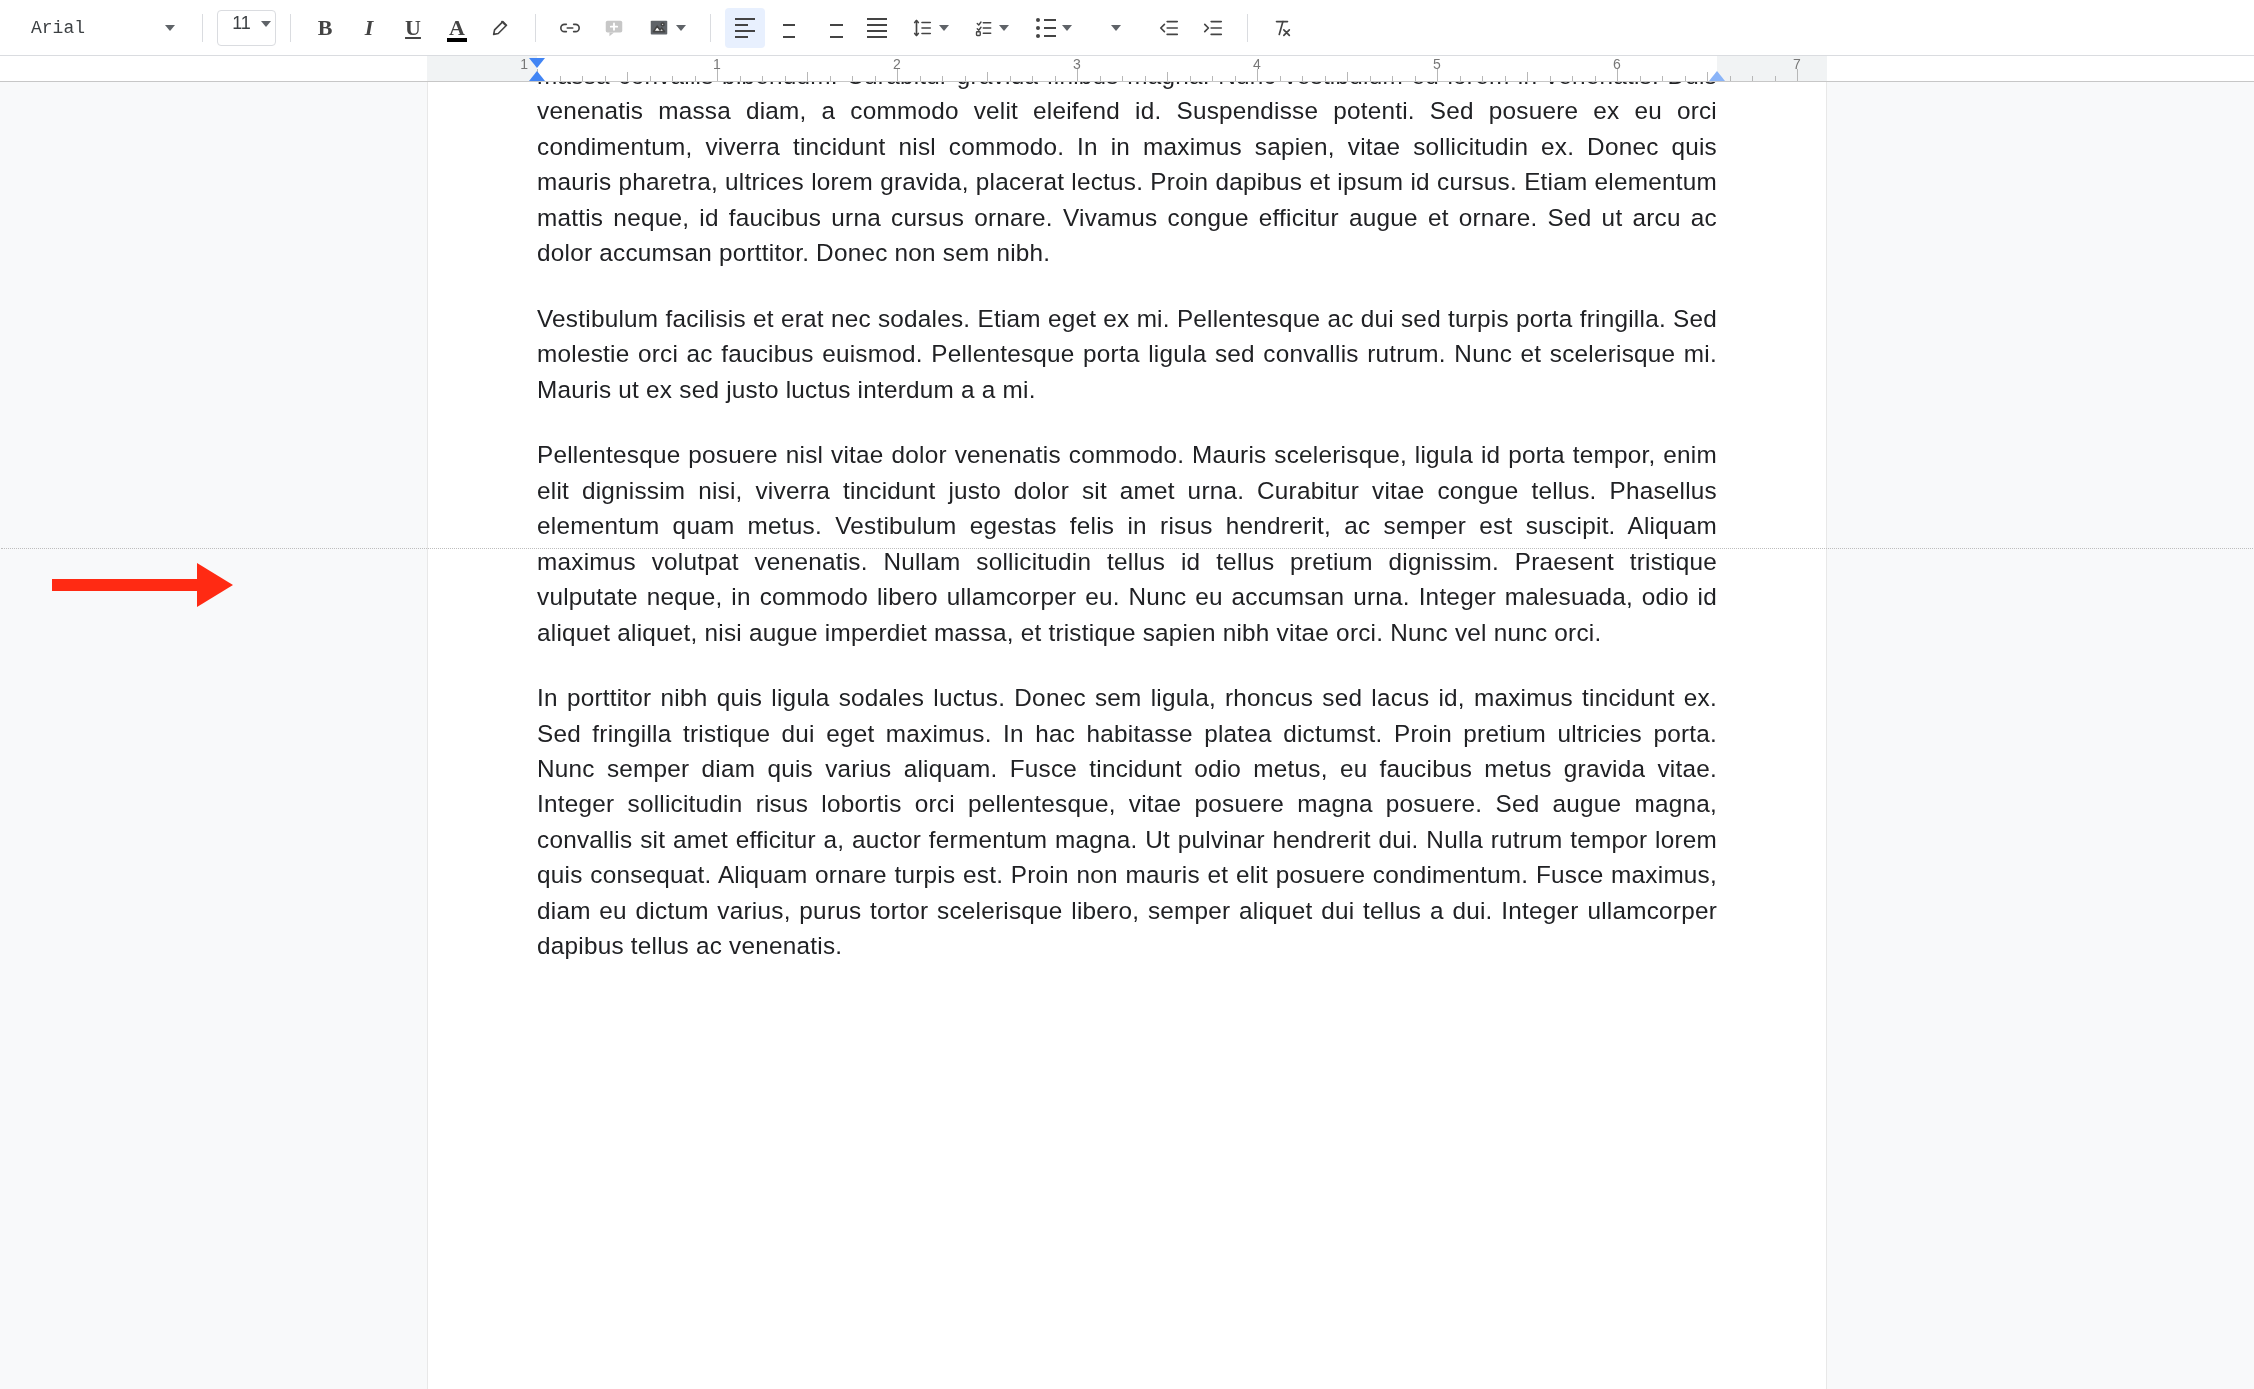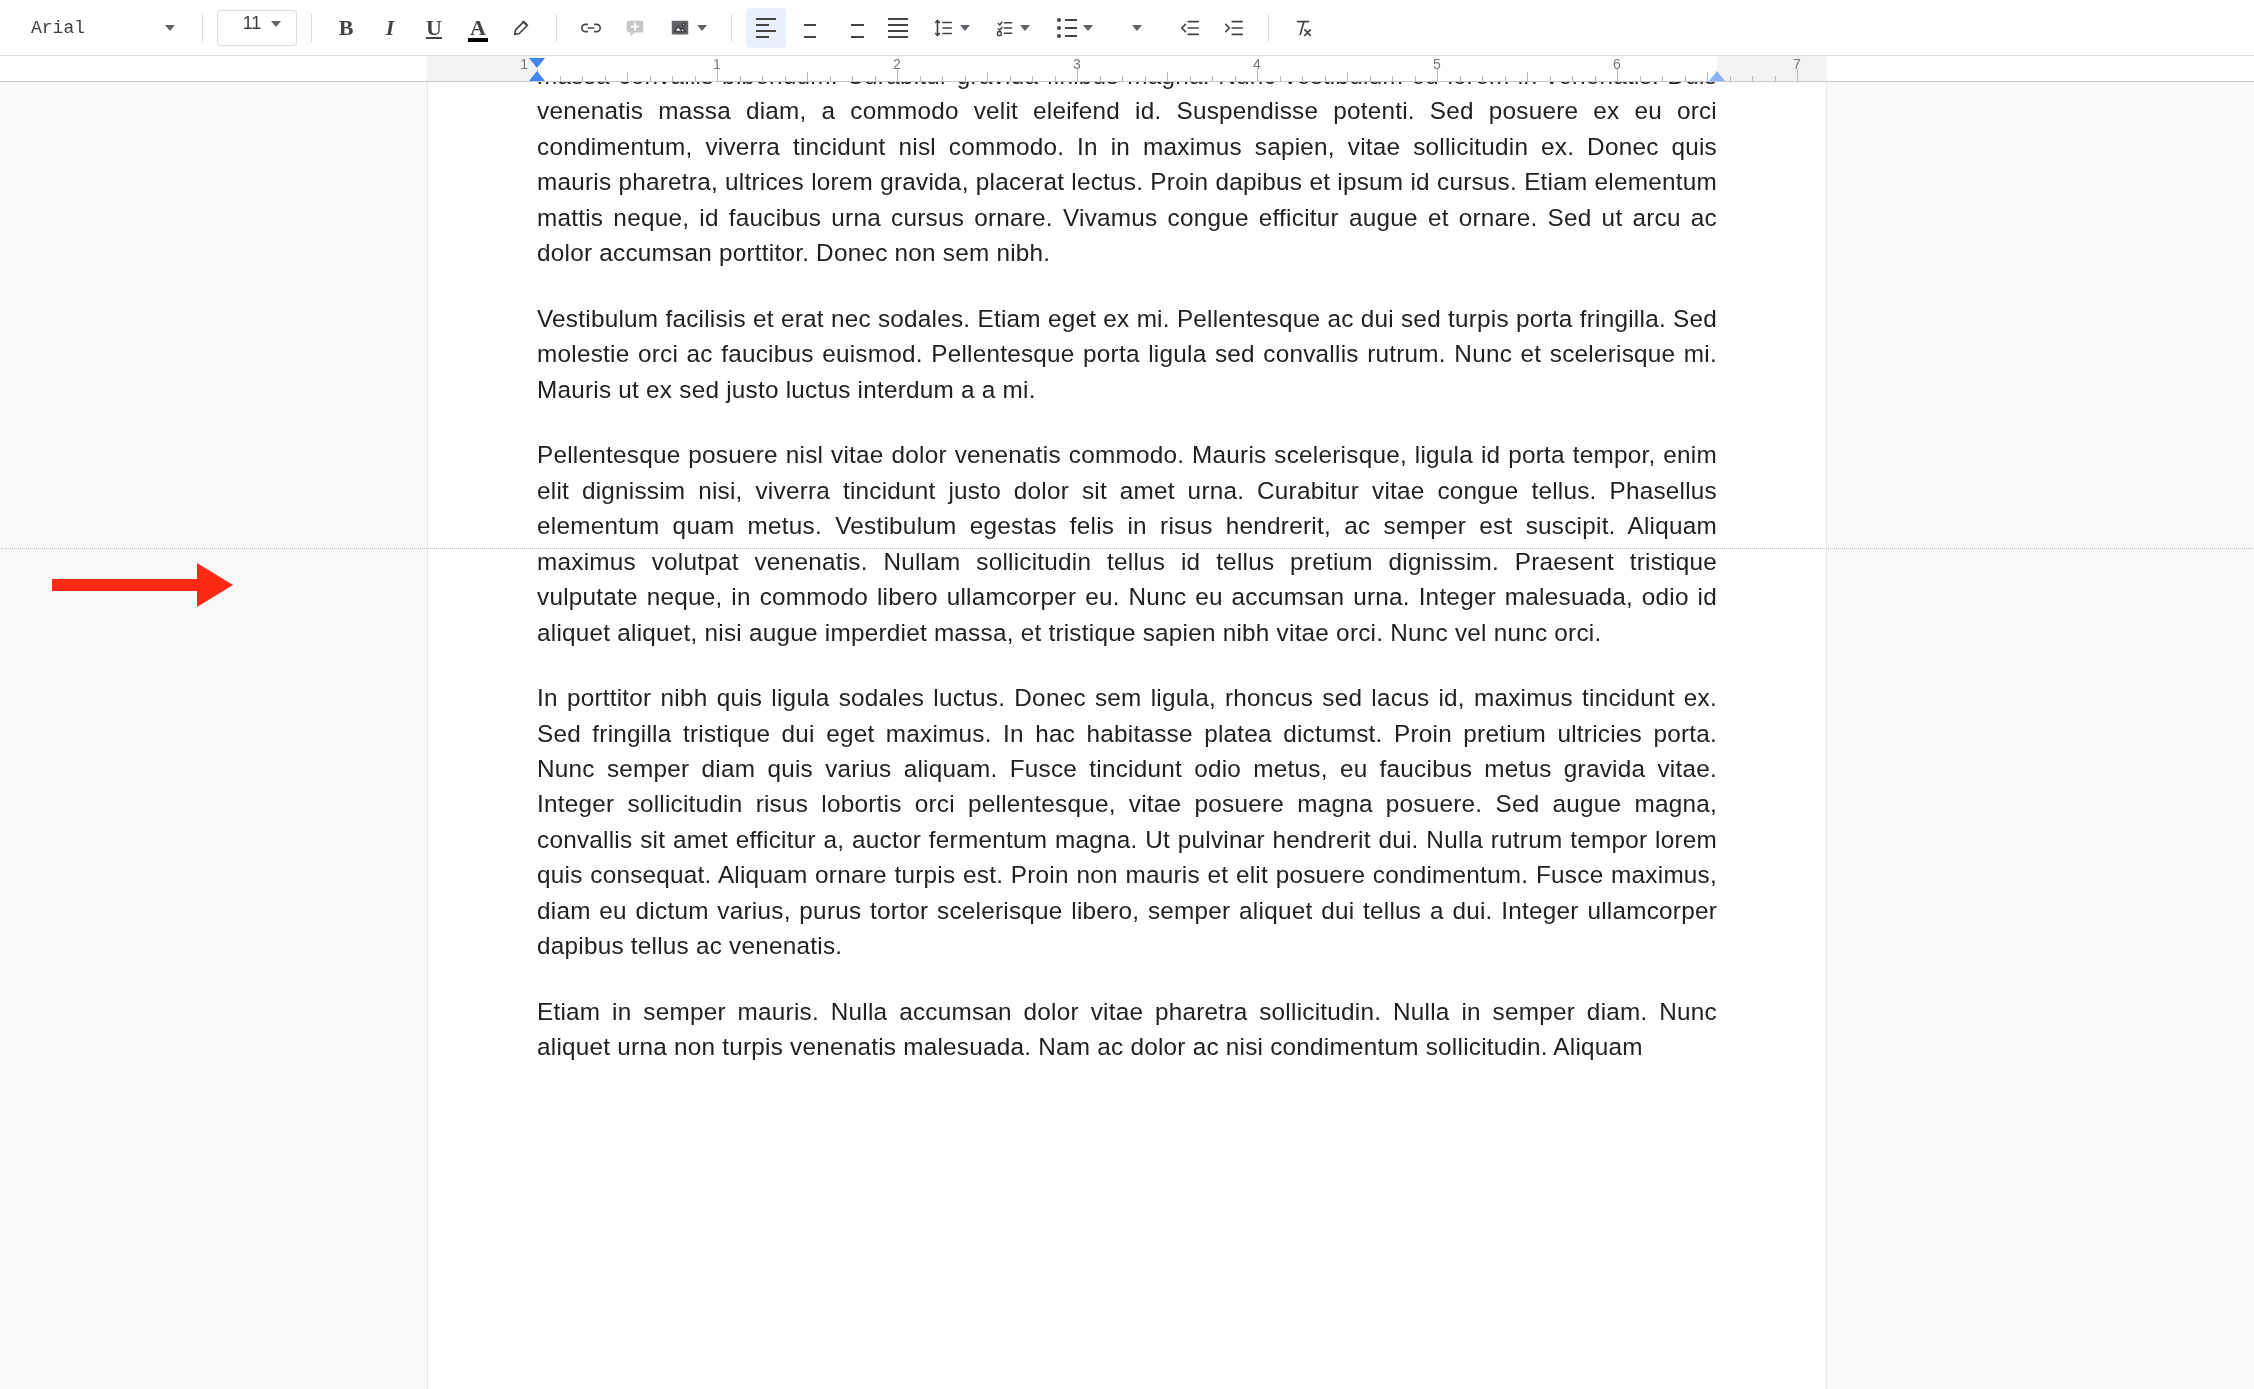"11" .size-sel { width: 80px -> 59px }
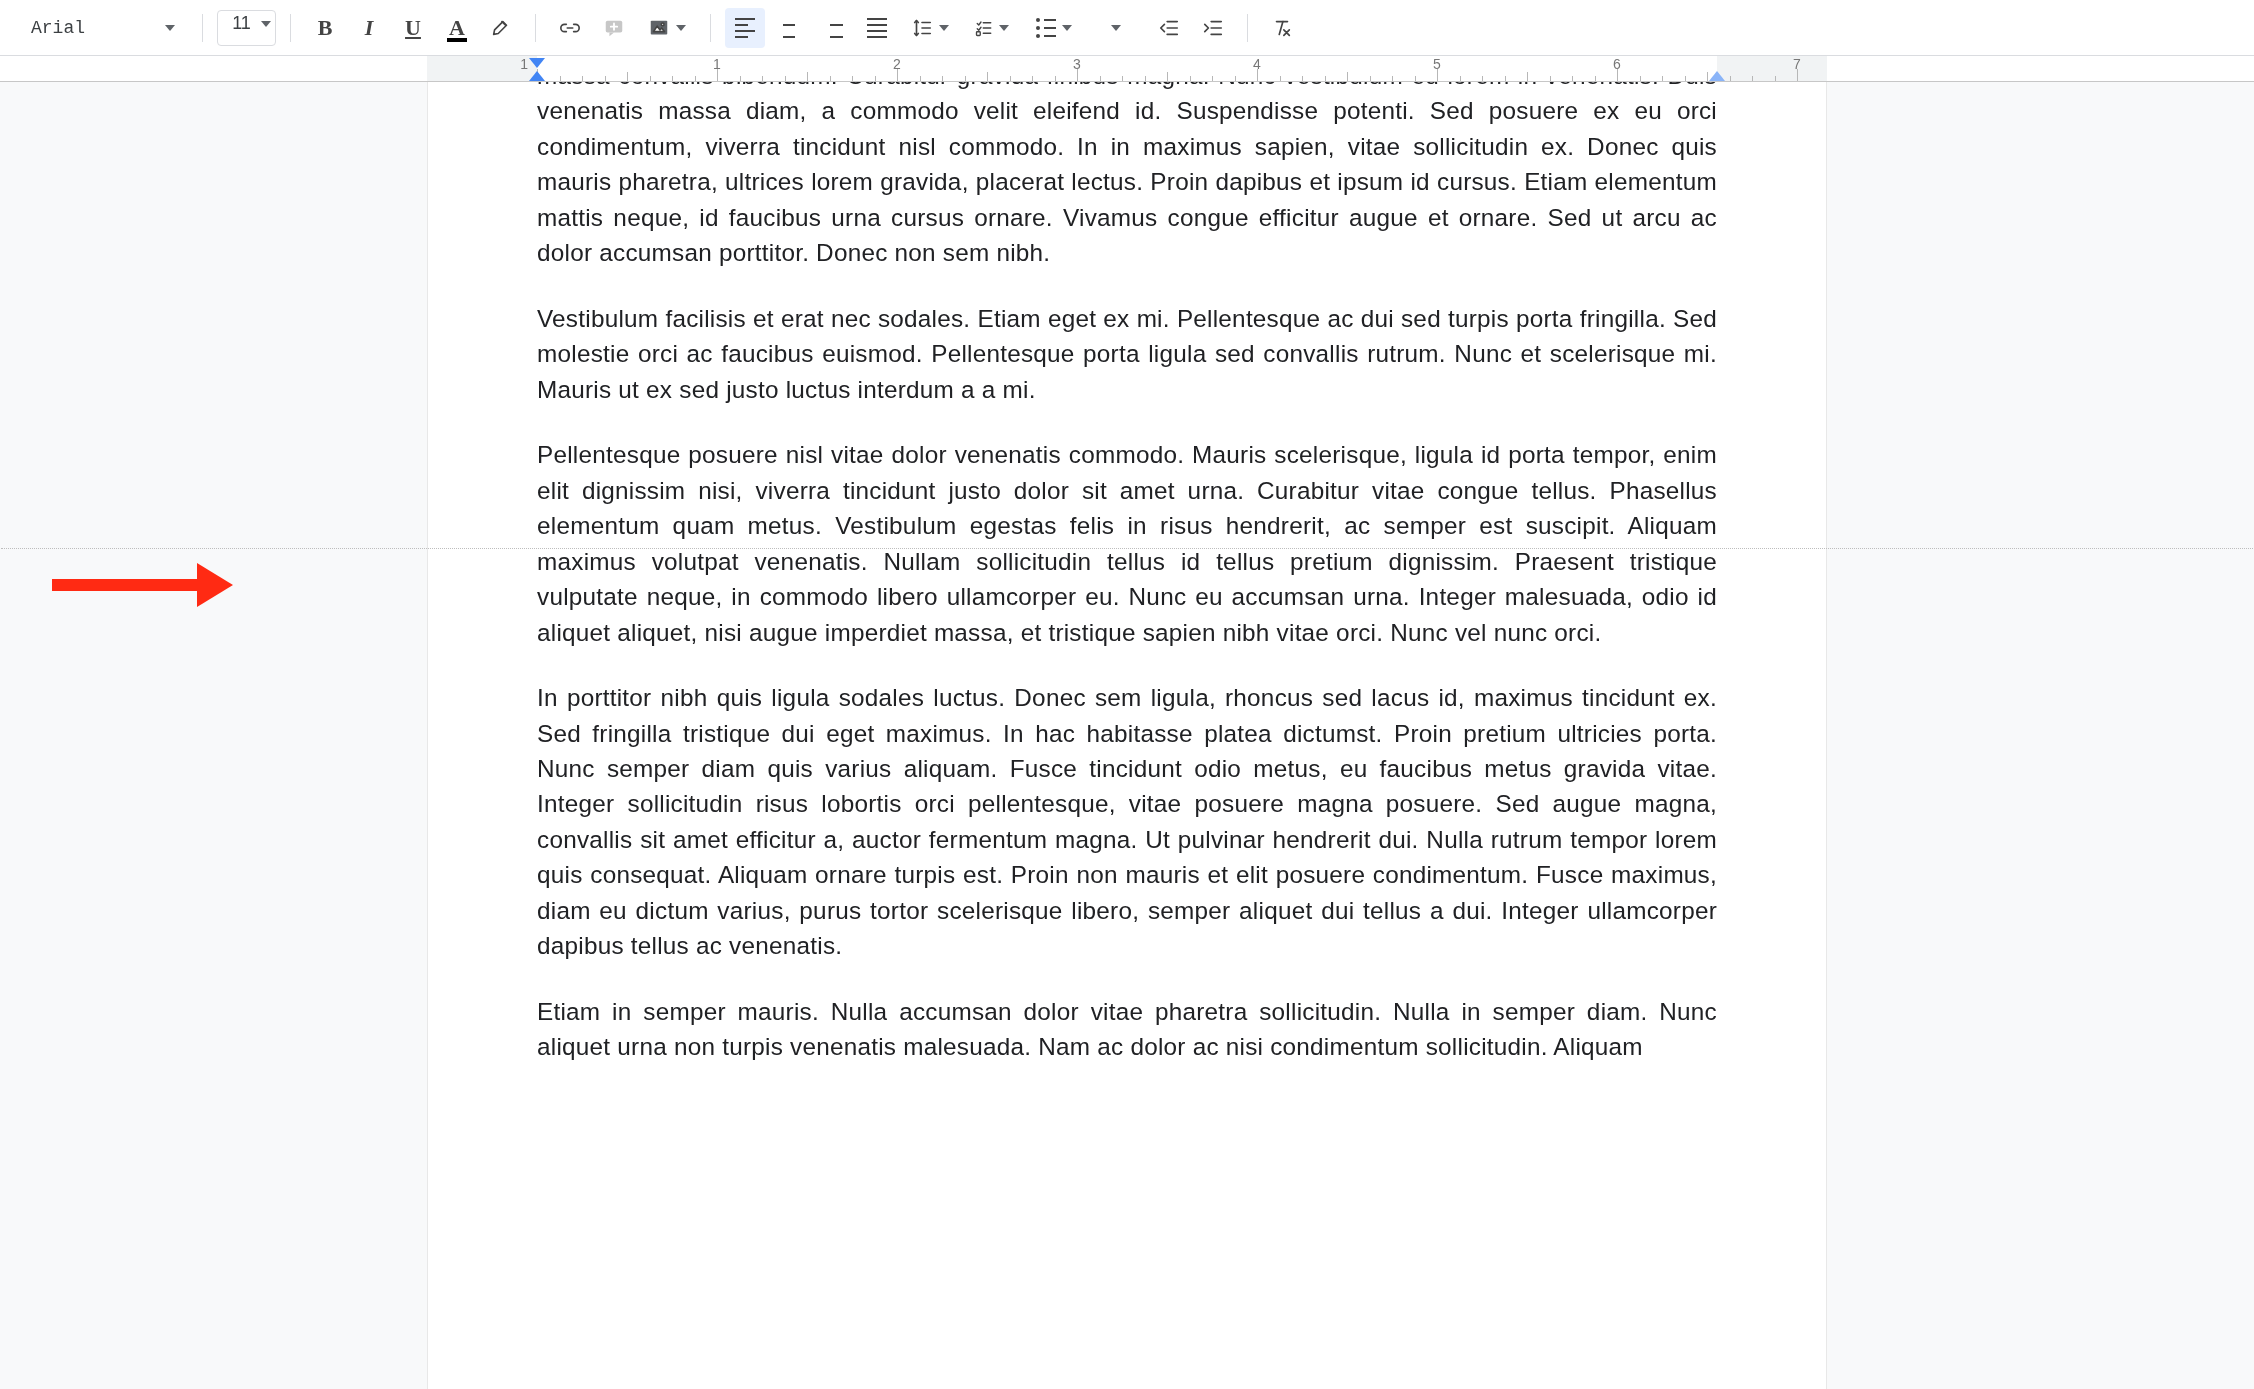"Etiam in semper mauris. Nulla" p.para { html: <p>Etiam in semper mauris. Nulla accumsan dolor vitae pharetra sollicitudin. Nulla in semper diam. Nunc aliquet urna non turpis venenatis malesuada. Nam ac dolor ac nisi condimentum sollicitudin. Aliquam</p> -> none }
